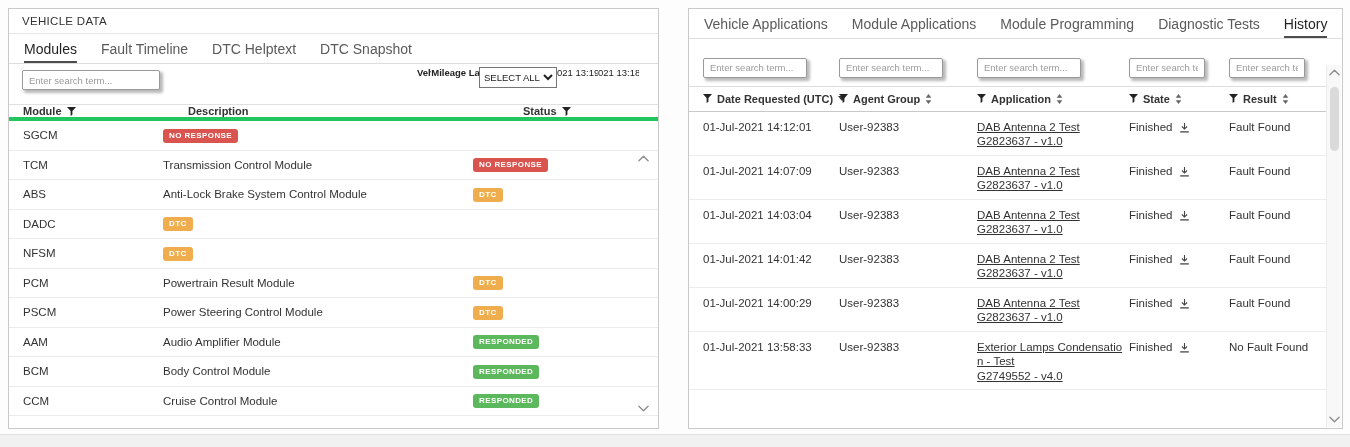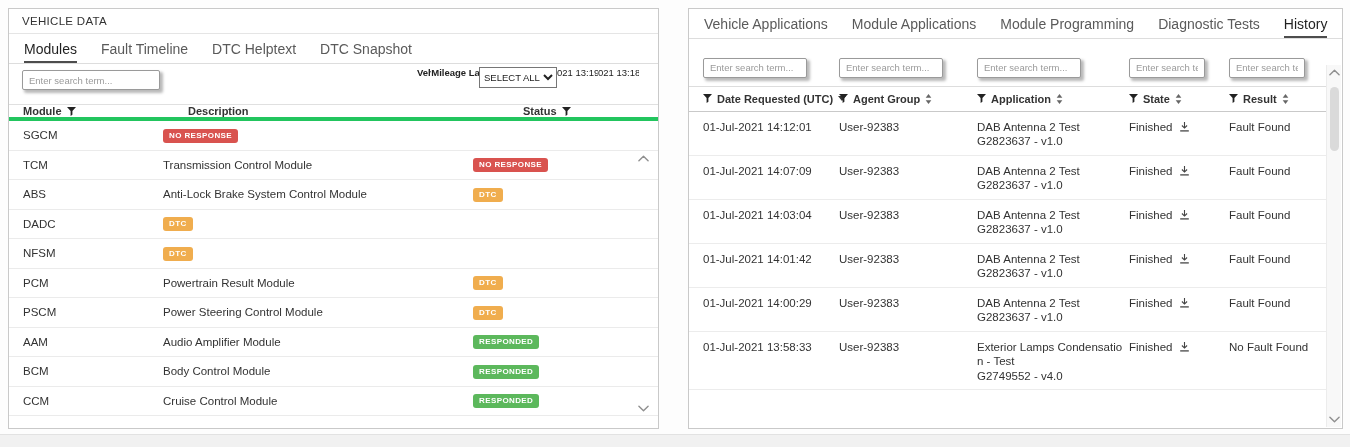"DAB Antenna 2 Test" .appline { text-decoration: none -> underline }
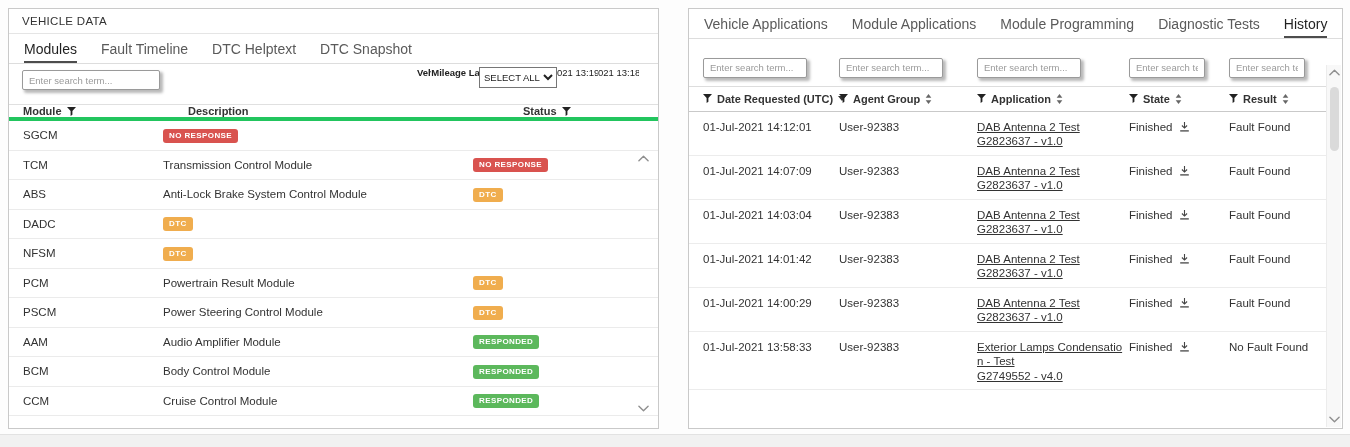"Finished" .statecell { align-items: flex-start -> center }
